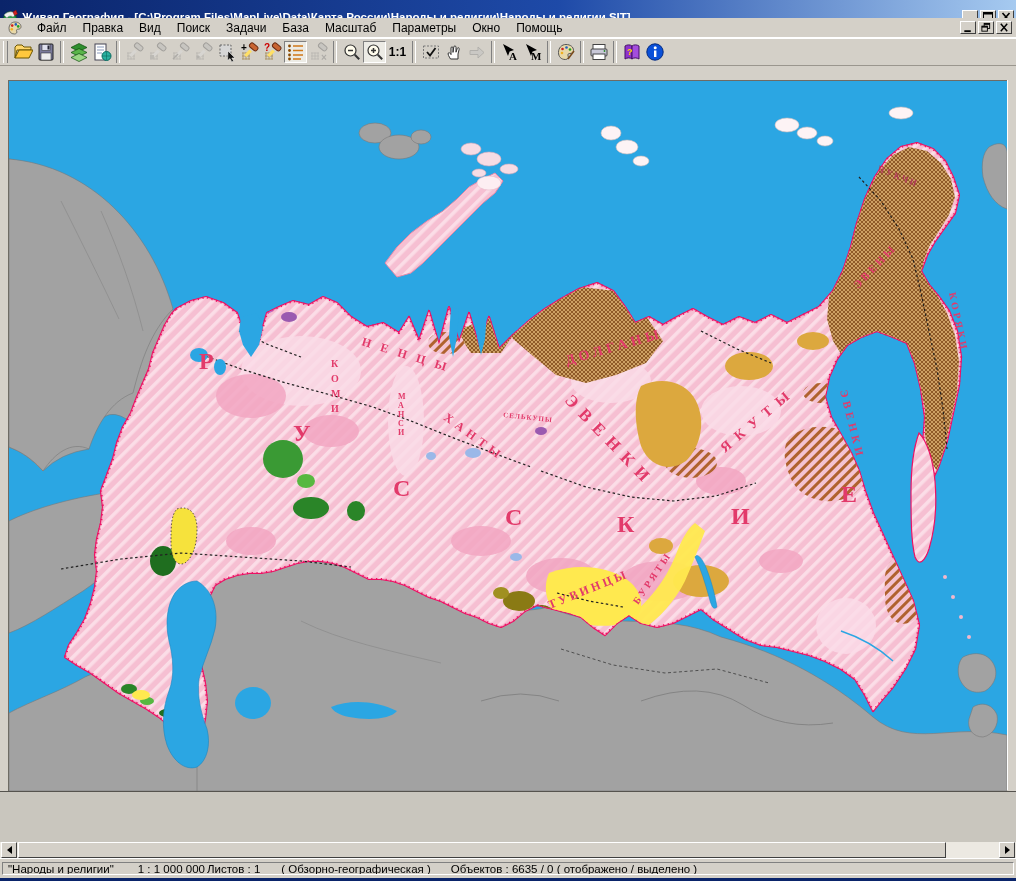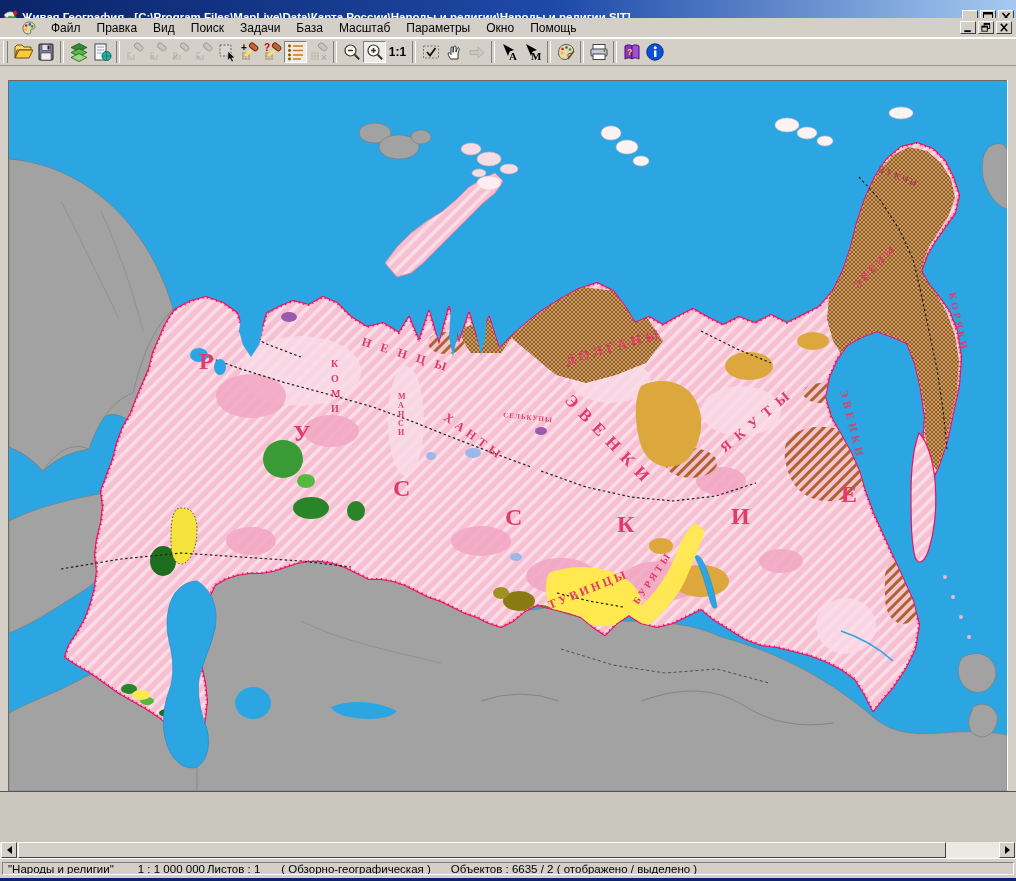"Файл Правка Вид Поиск Задачи" #menubar { padding-left: 21px -> 7px }
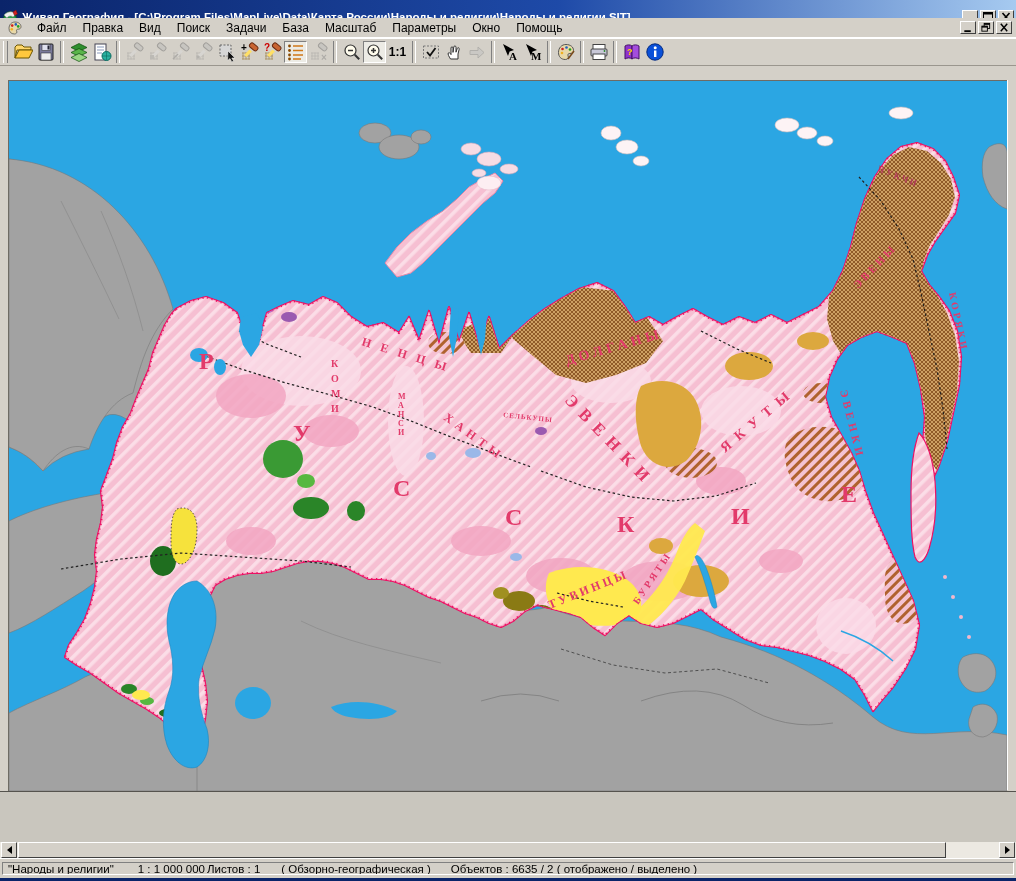"Объектов : 6635 / 2" span { text: 2 -> 0 }
